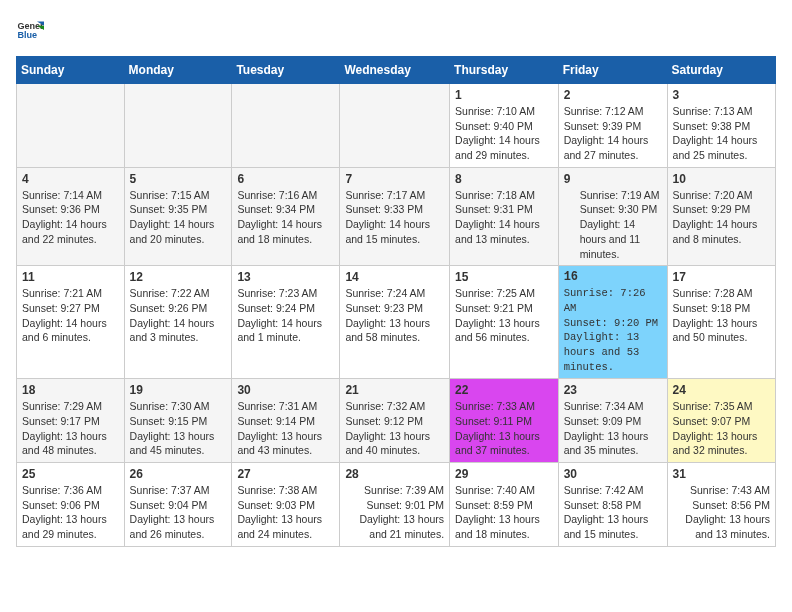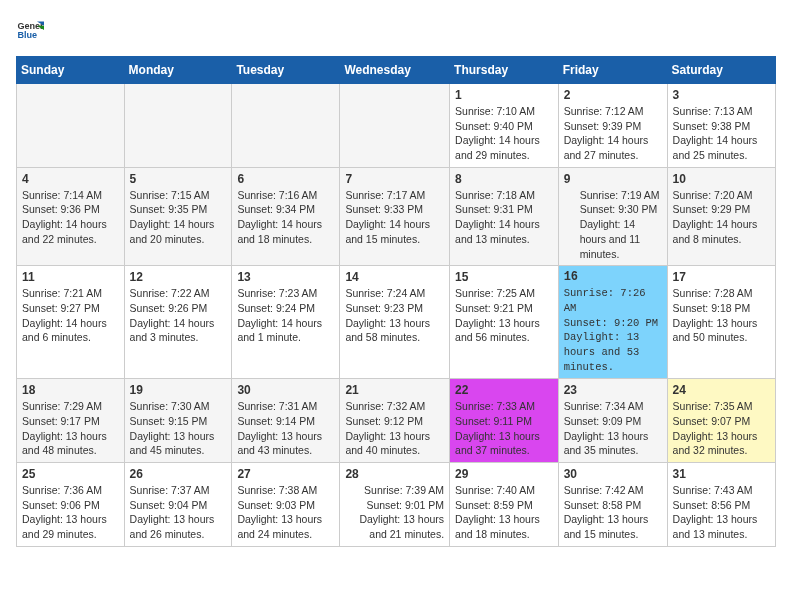"Sunrise: 7:43 AM" div.cell-text { text-align: none -> right }
